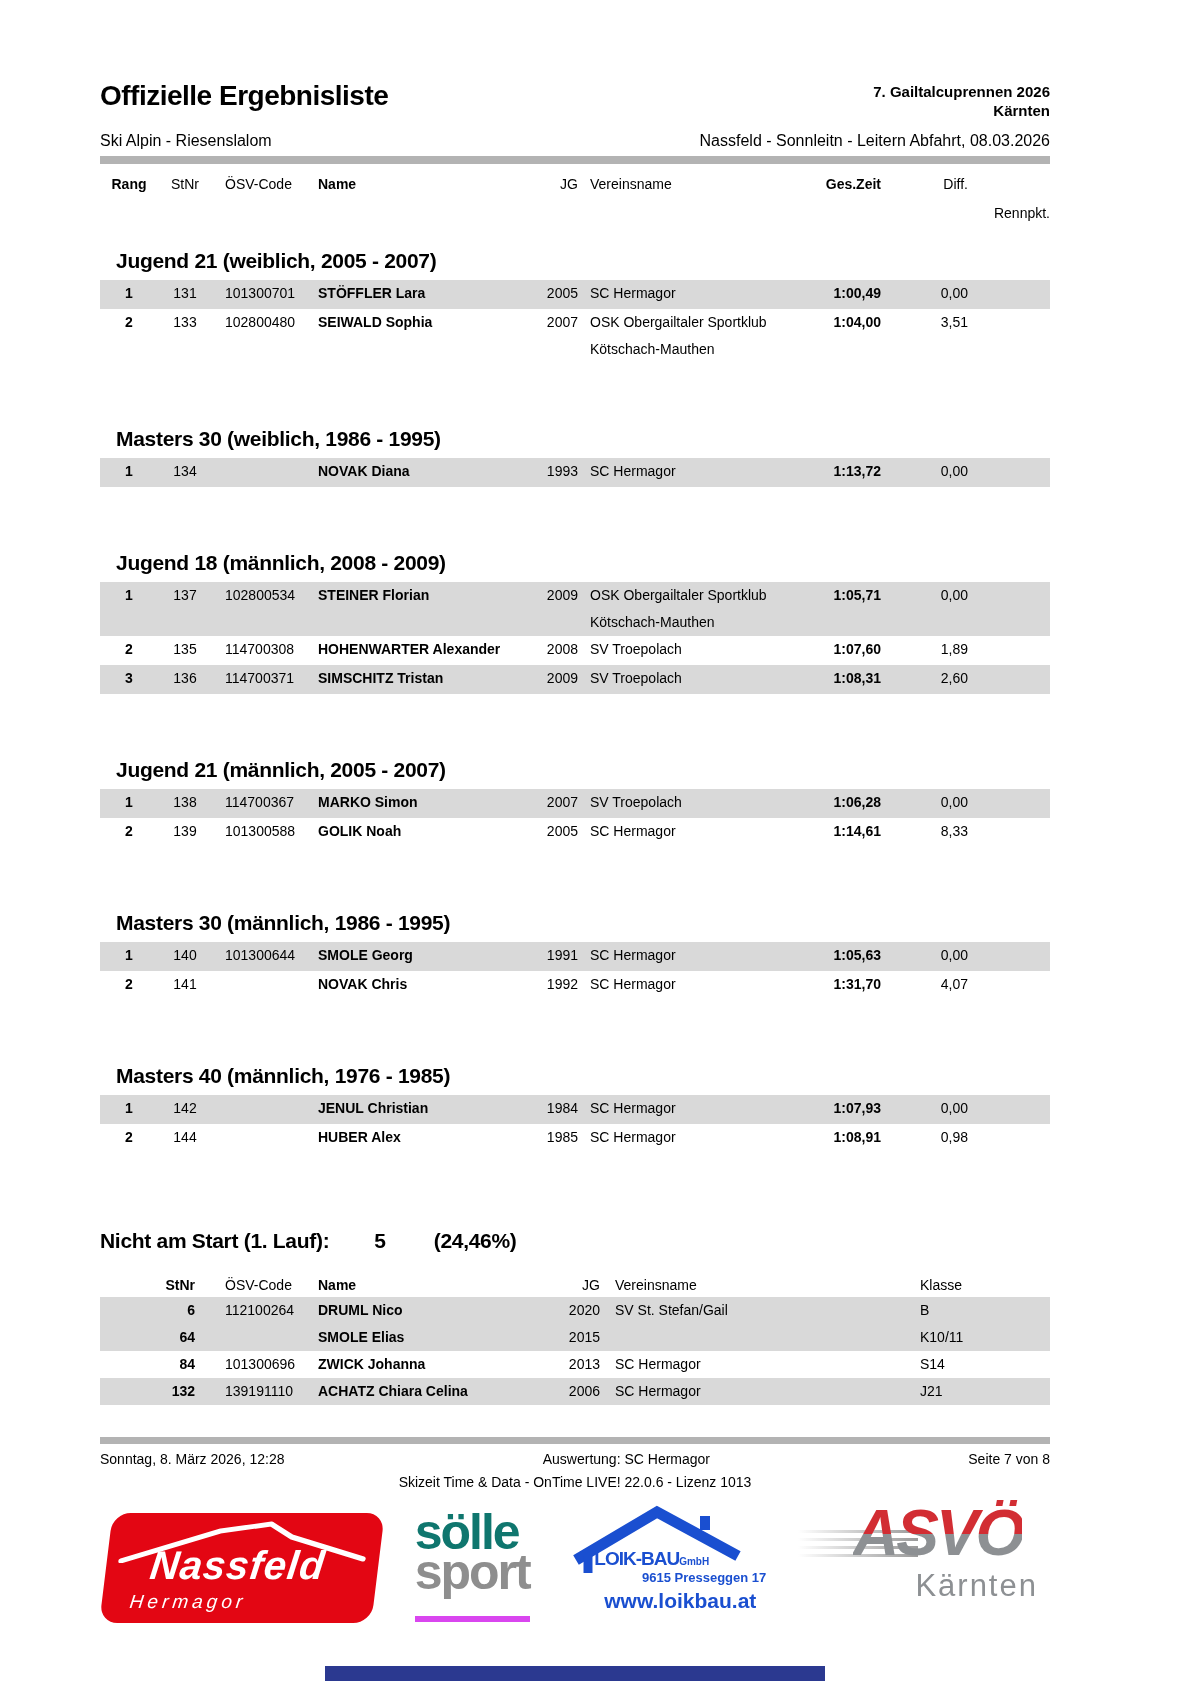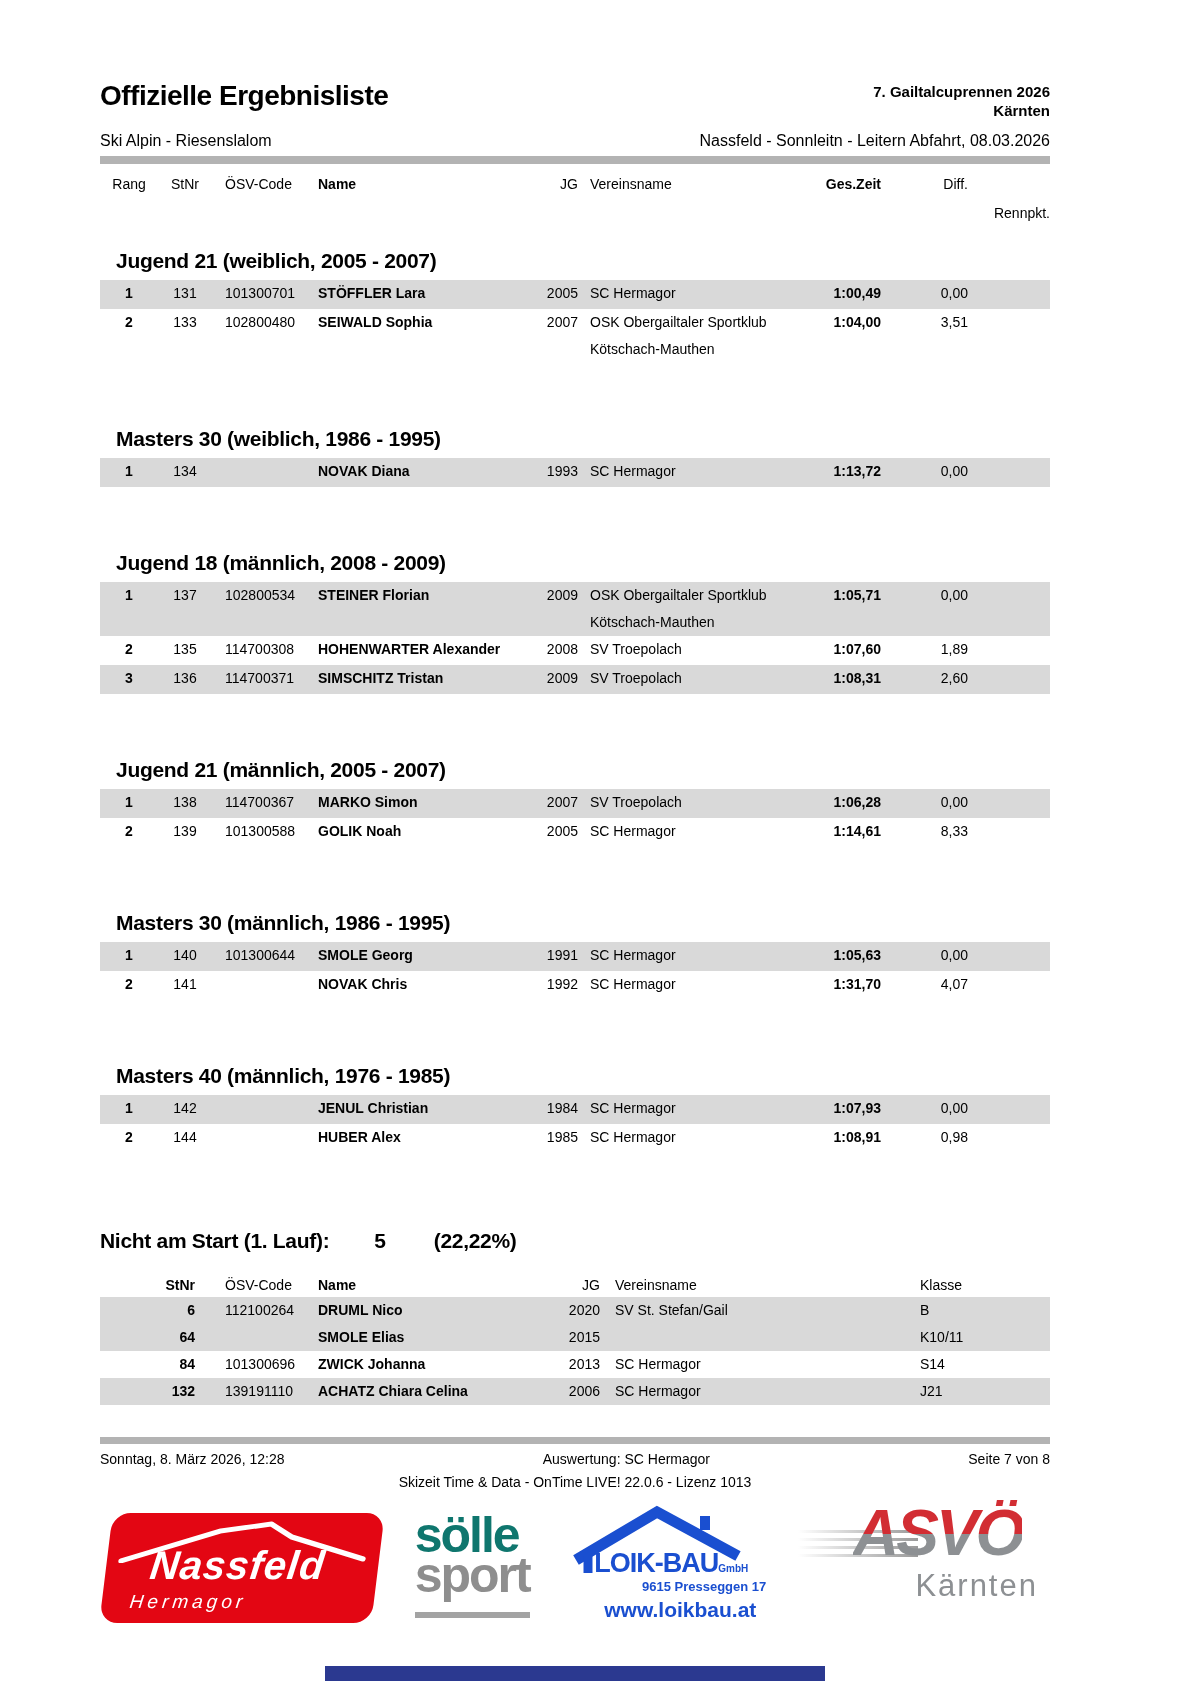"Rang" .colhdr .c-rang { font-weight: normal -> bold }
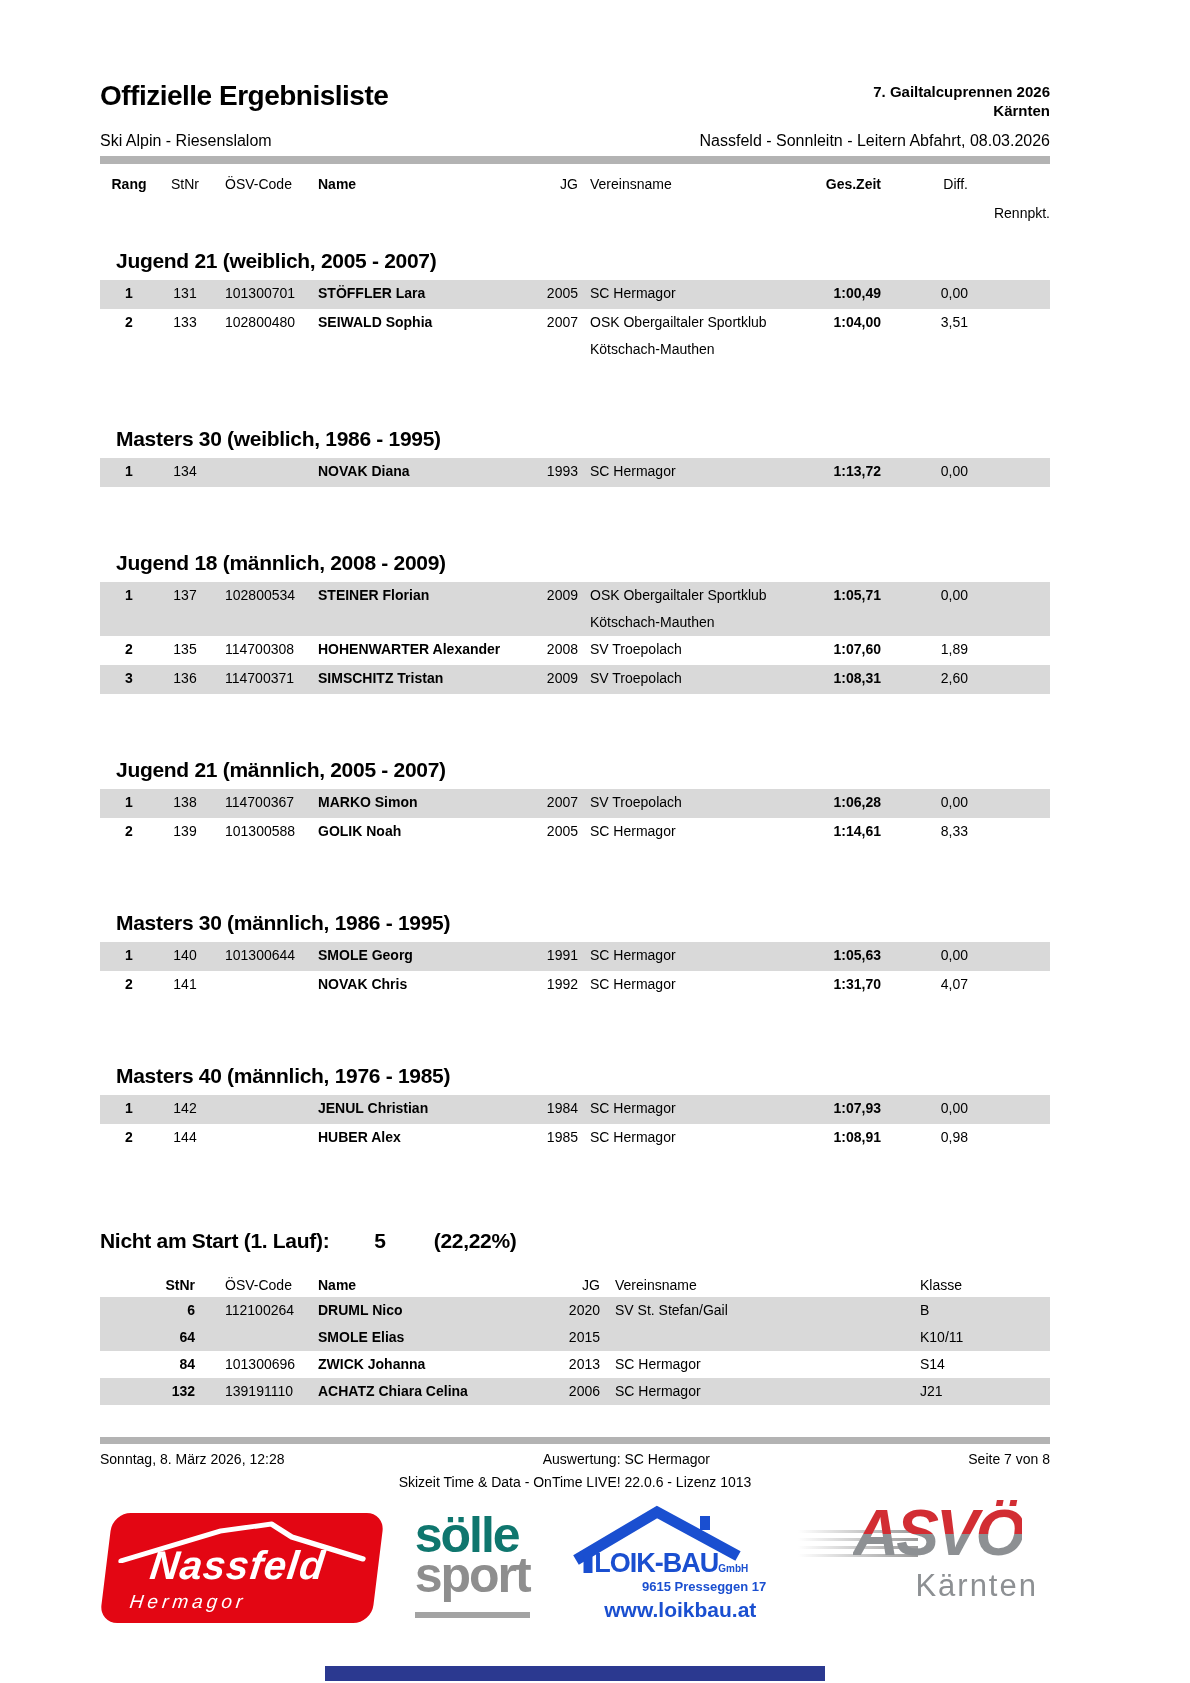"(22,22%)" span.dns-pct { text: 22,22% -> 24,46% }
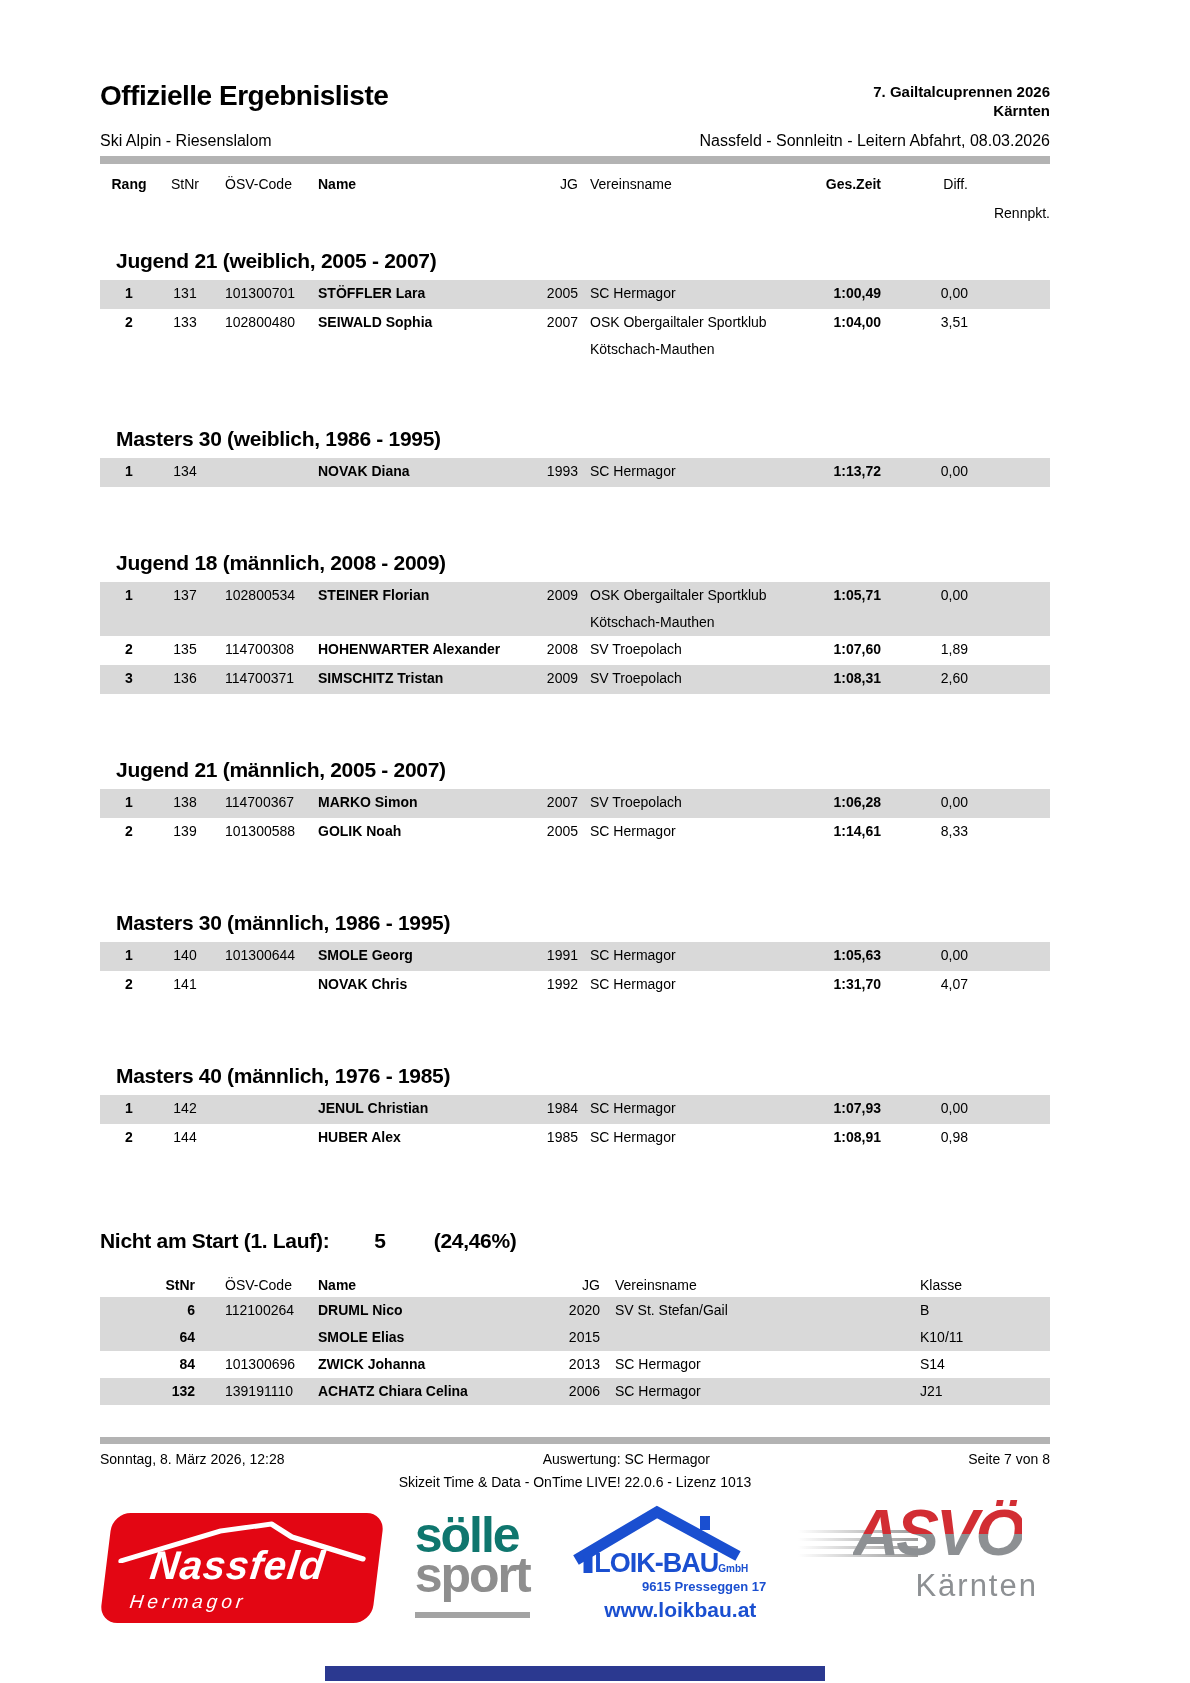"sport" .so-bottom { border-bottom: 6px solid #a3a3a3 -> 6px solid #d946ef; padding-bottom: 12px -> 19px }
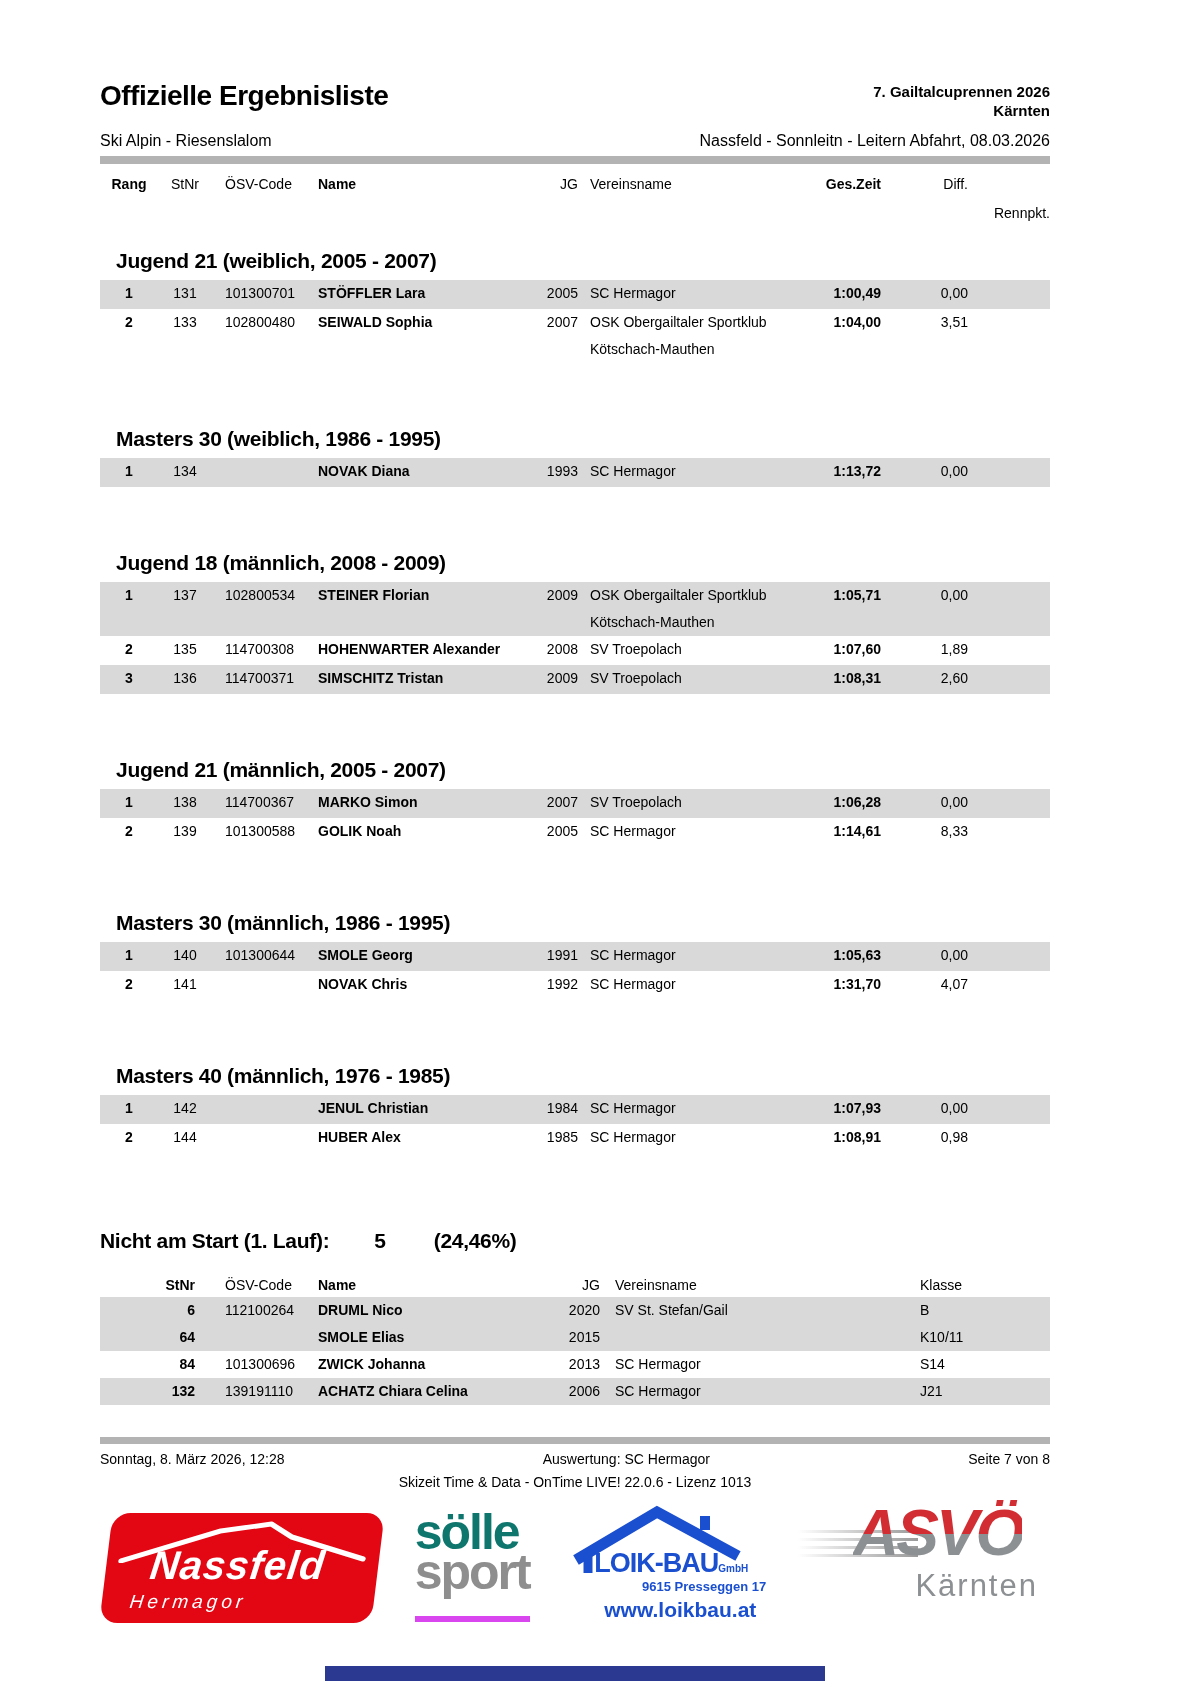"LOIK-BAU" .loik-name { font-size: 27px -> 19px }
